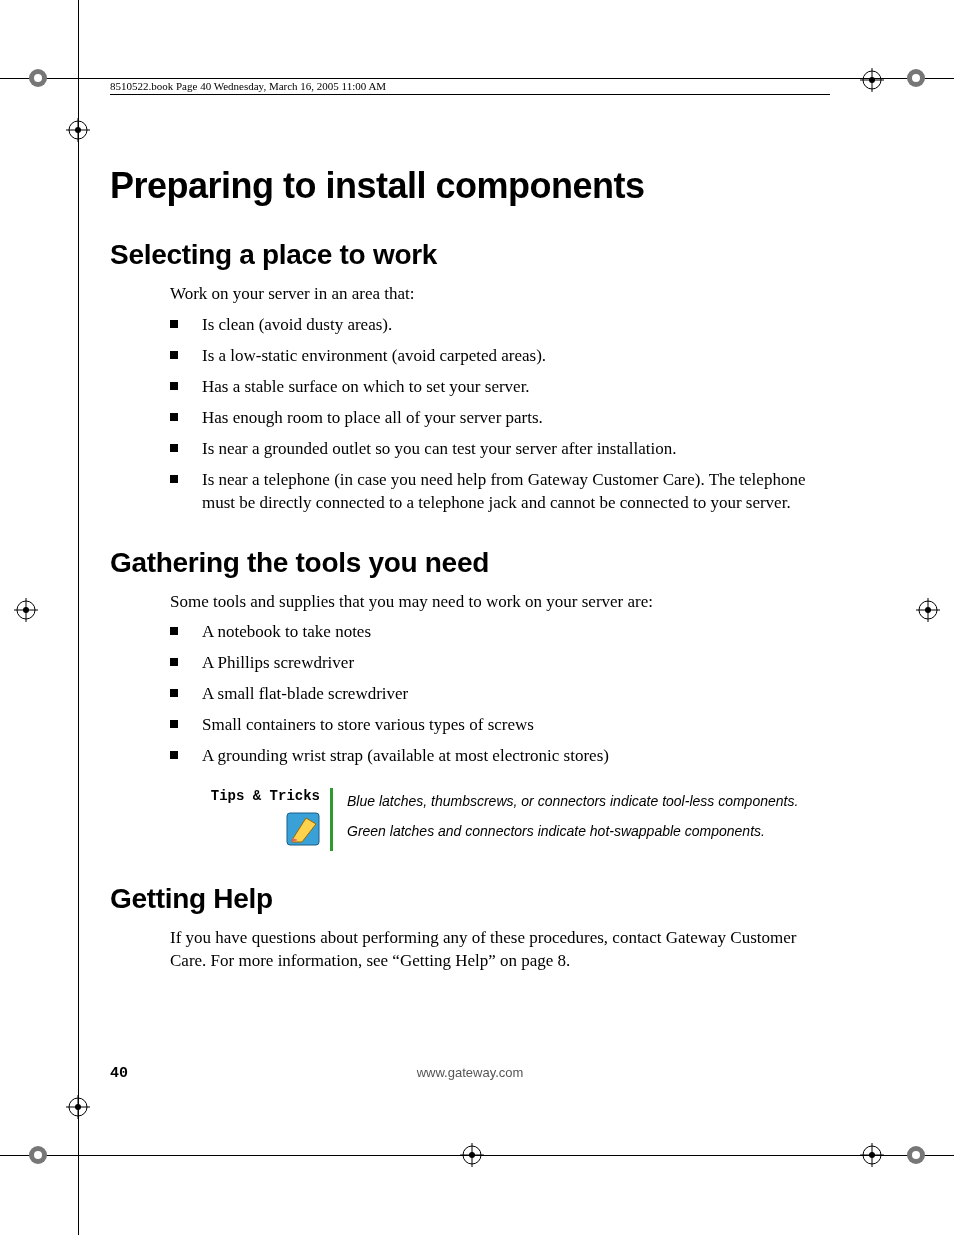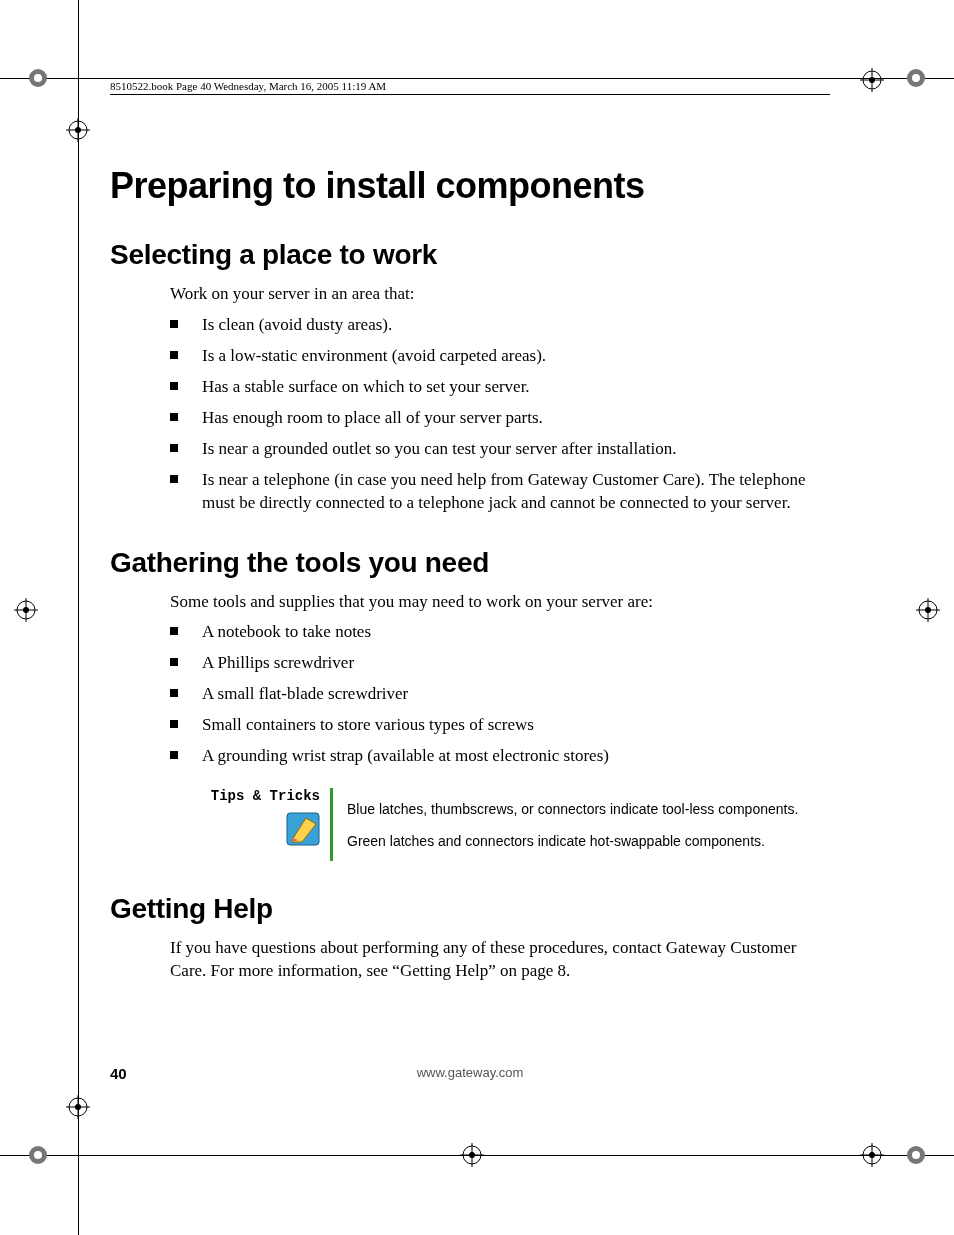"8510522.book Page 40 Wednesday, March" div.running-head { text: 11:19 -> 11:00 }
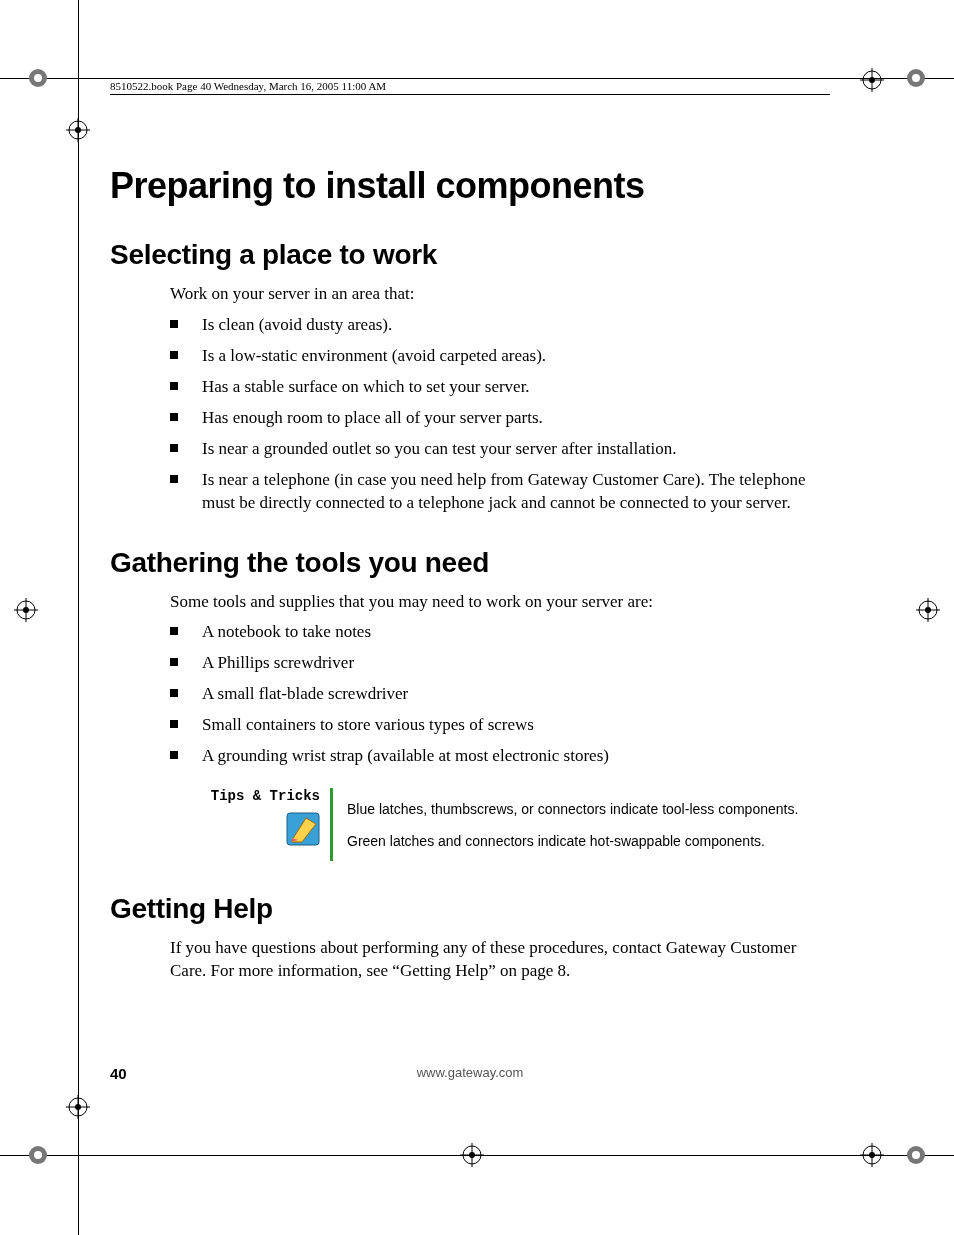"Blue latches, thumbscrews, or connectors" .tips-content p { font-style: none -> italic; margin: 12px 0 10px 0 -> 4px 0 10px 0 }
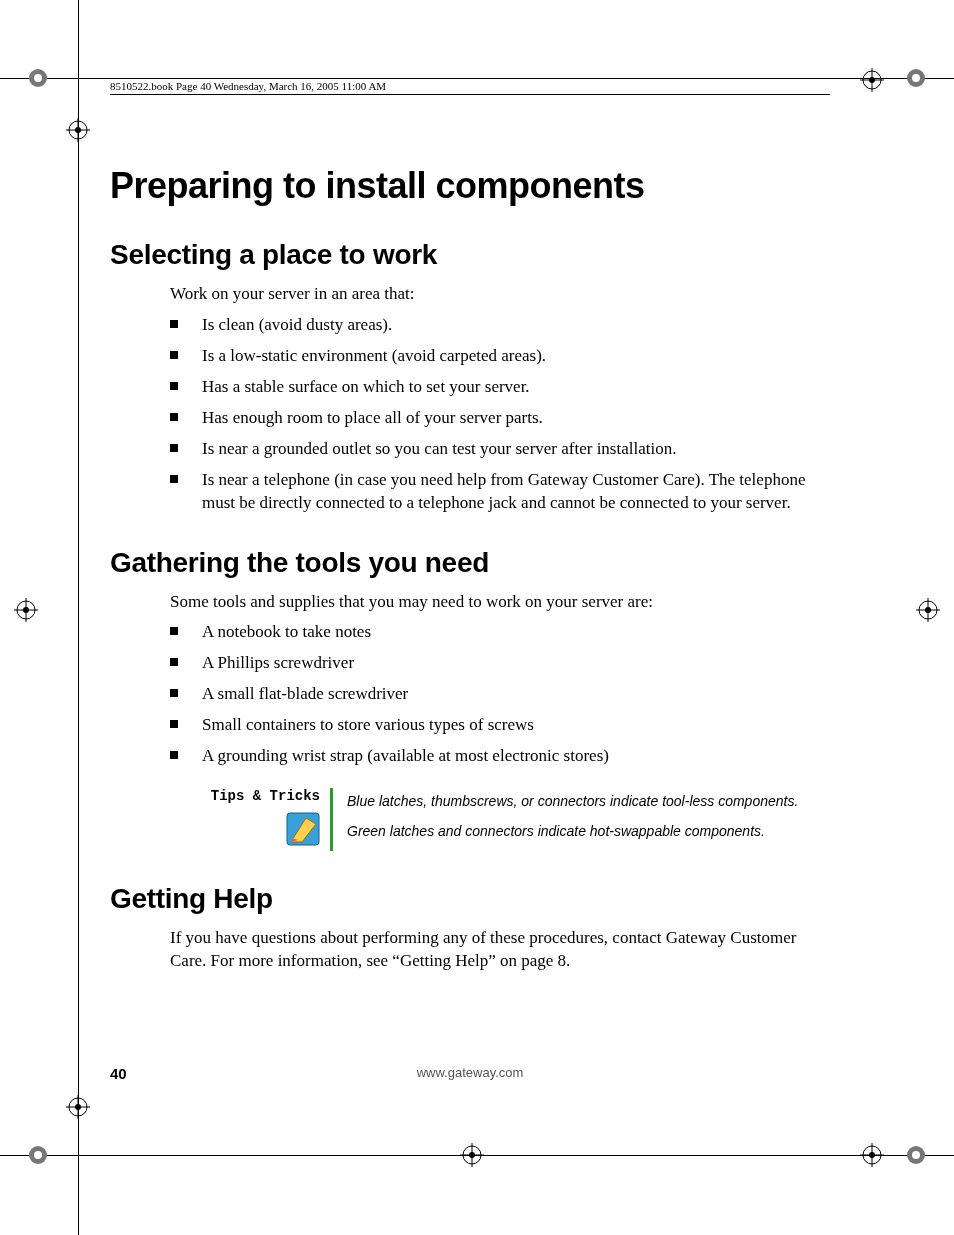"40" .footer .pagenum { font-family: Liberation Sans, sans-serif -> Liberation Mono, monospace }
